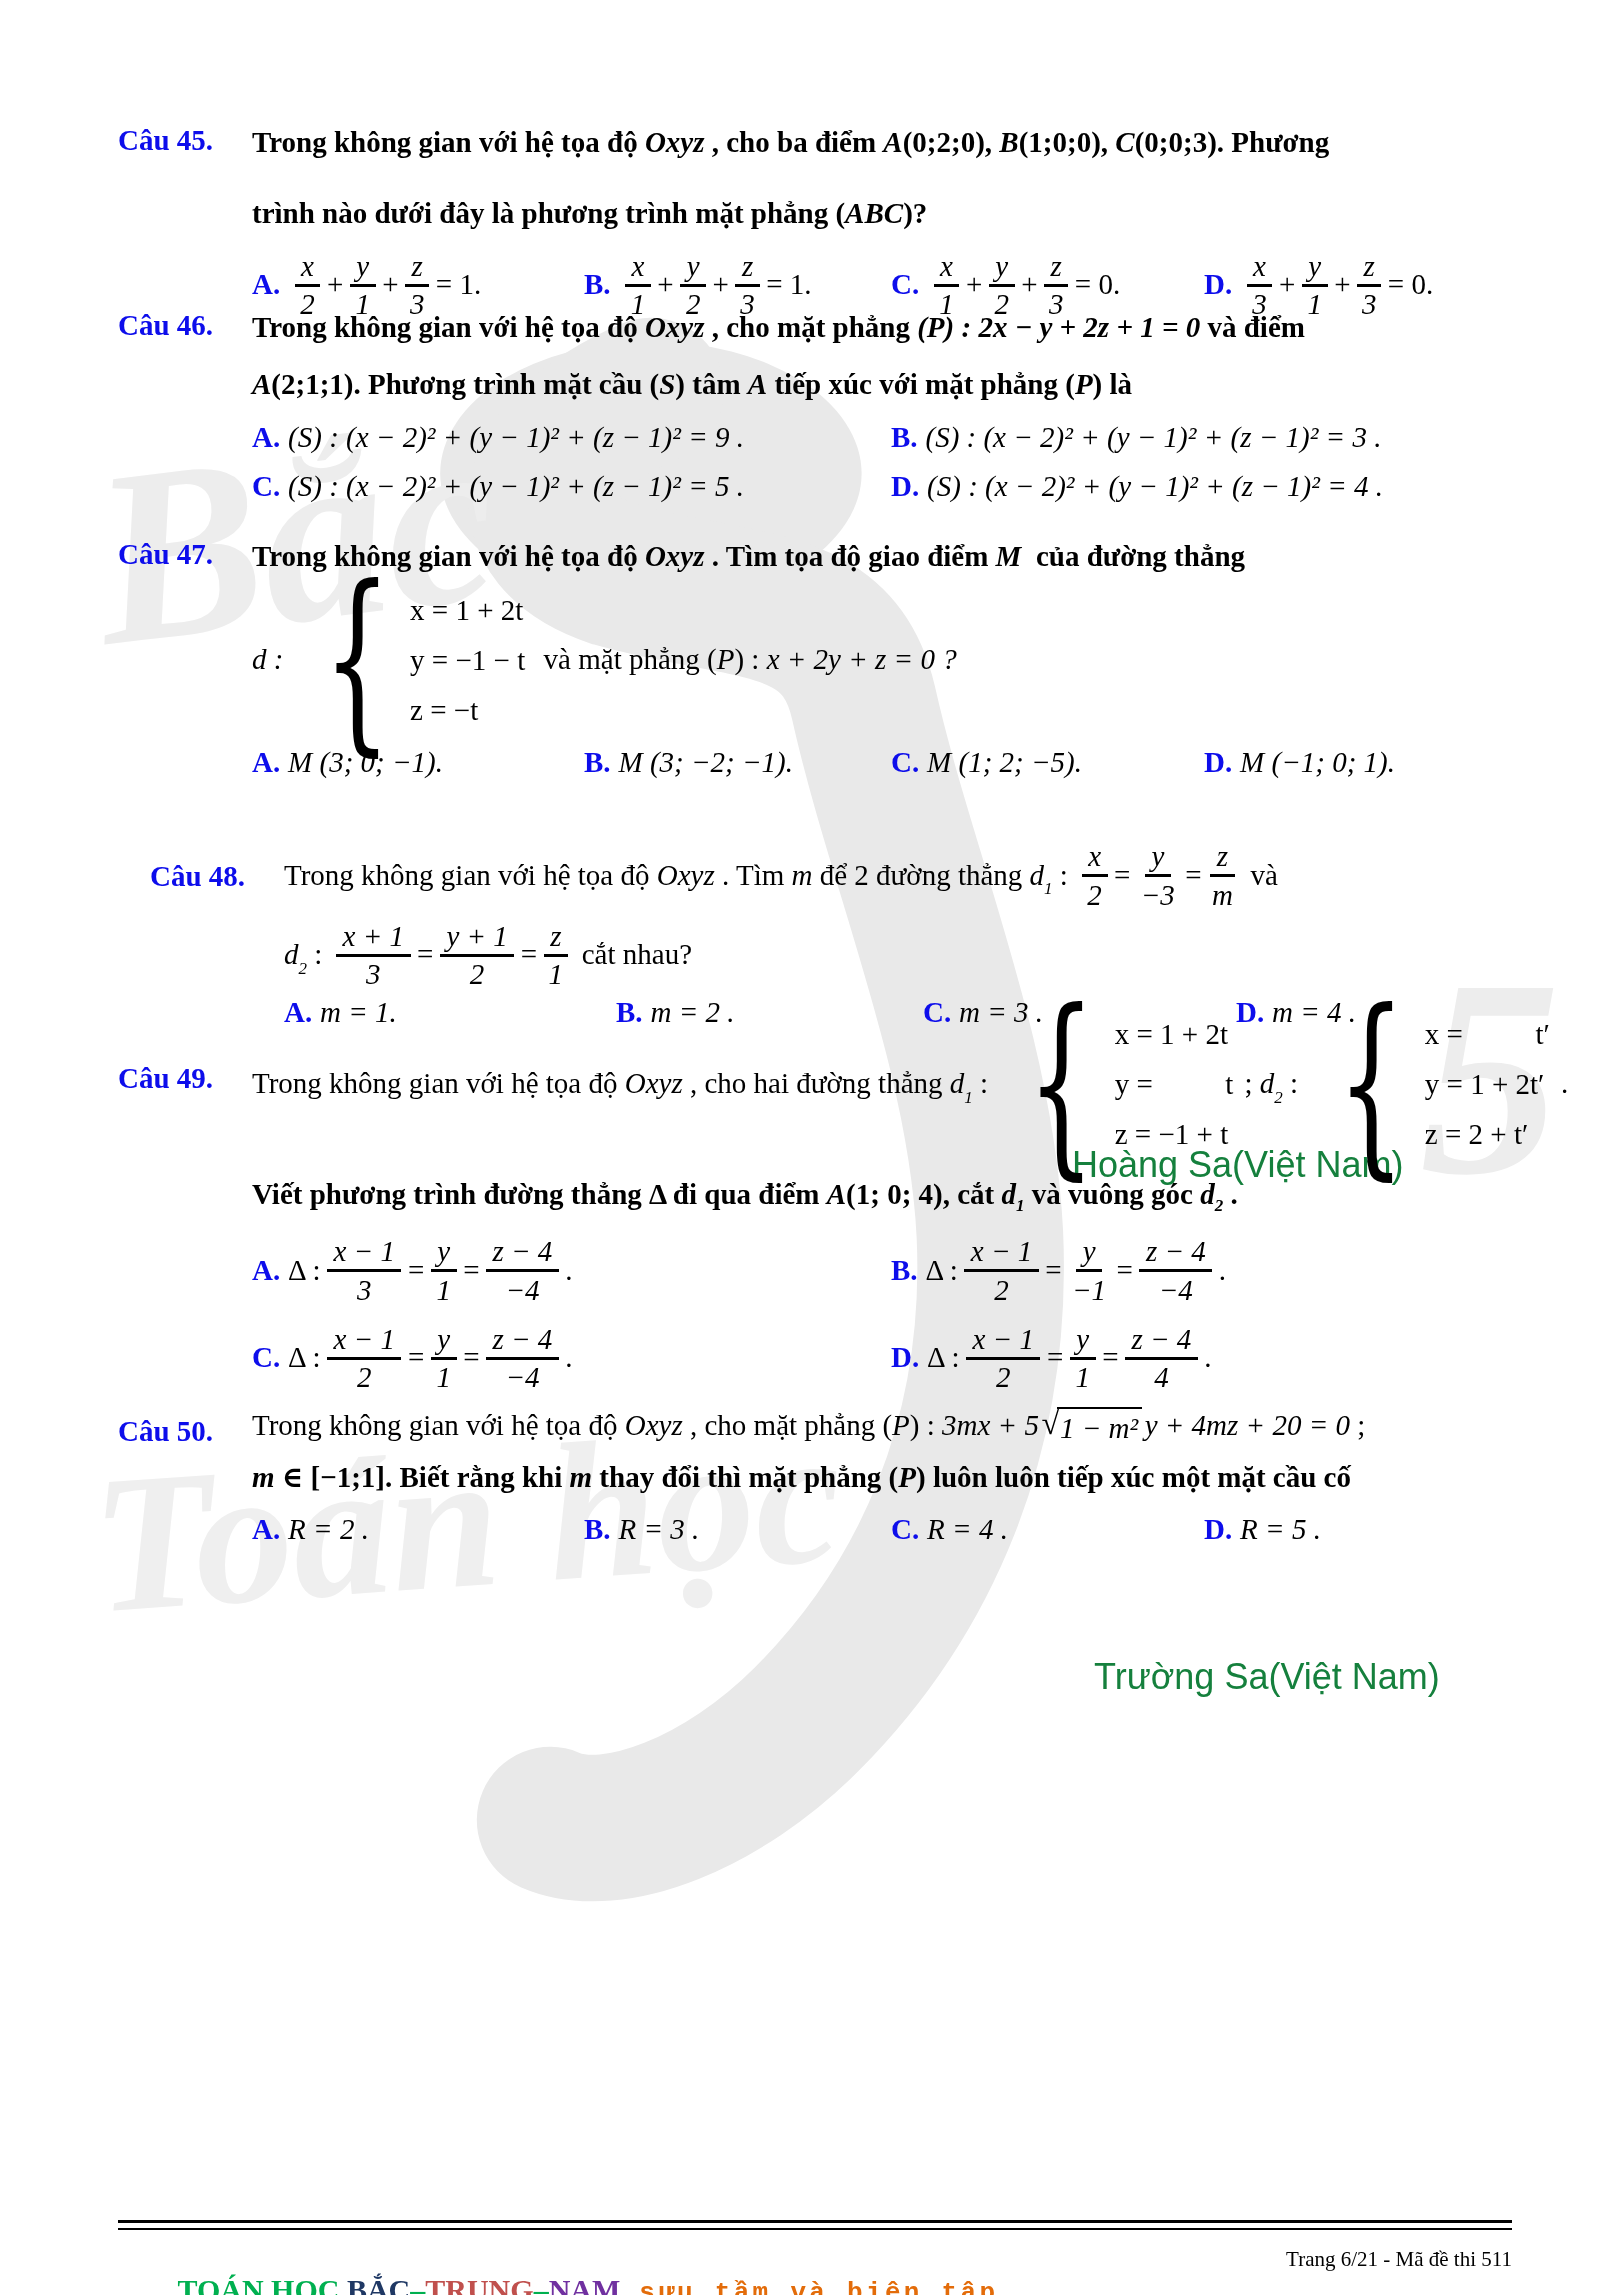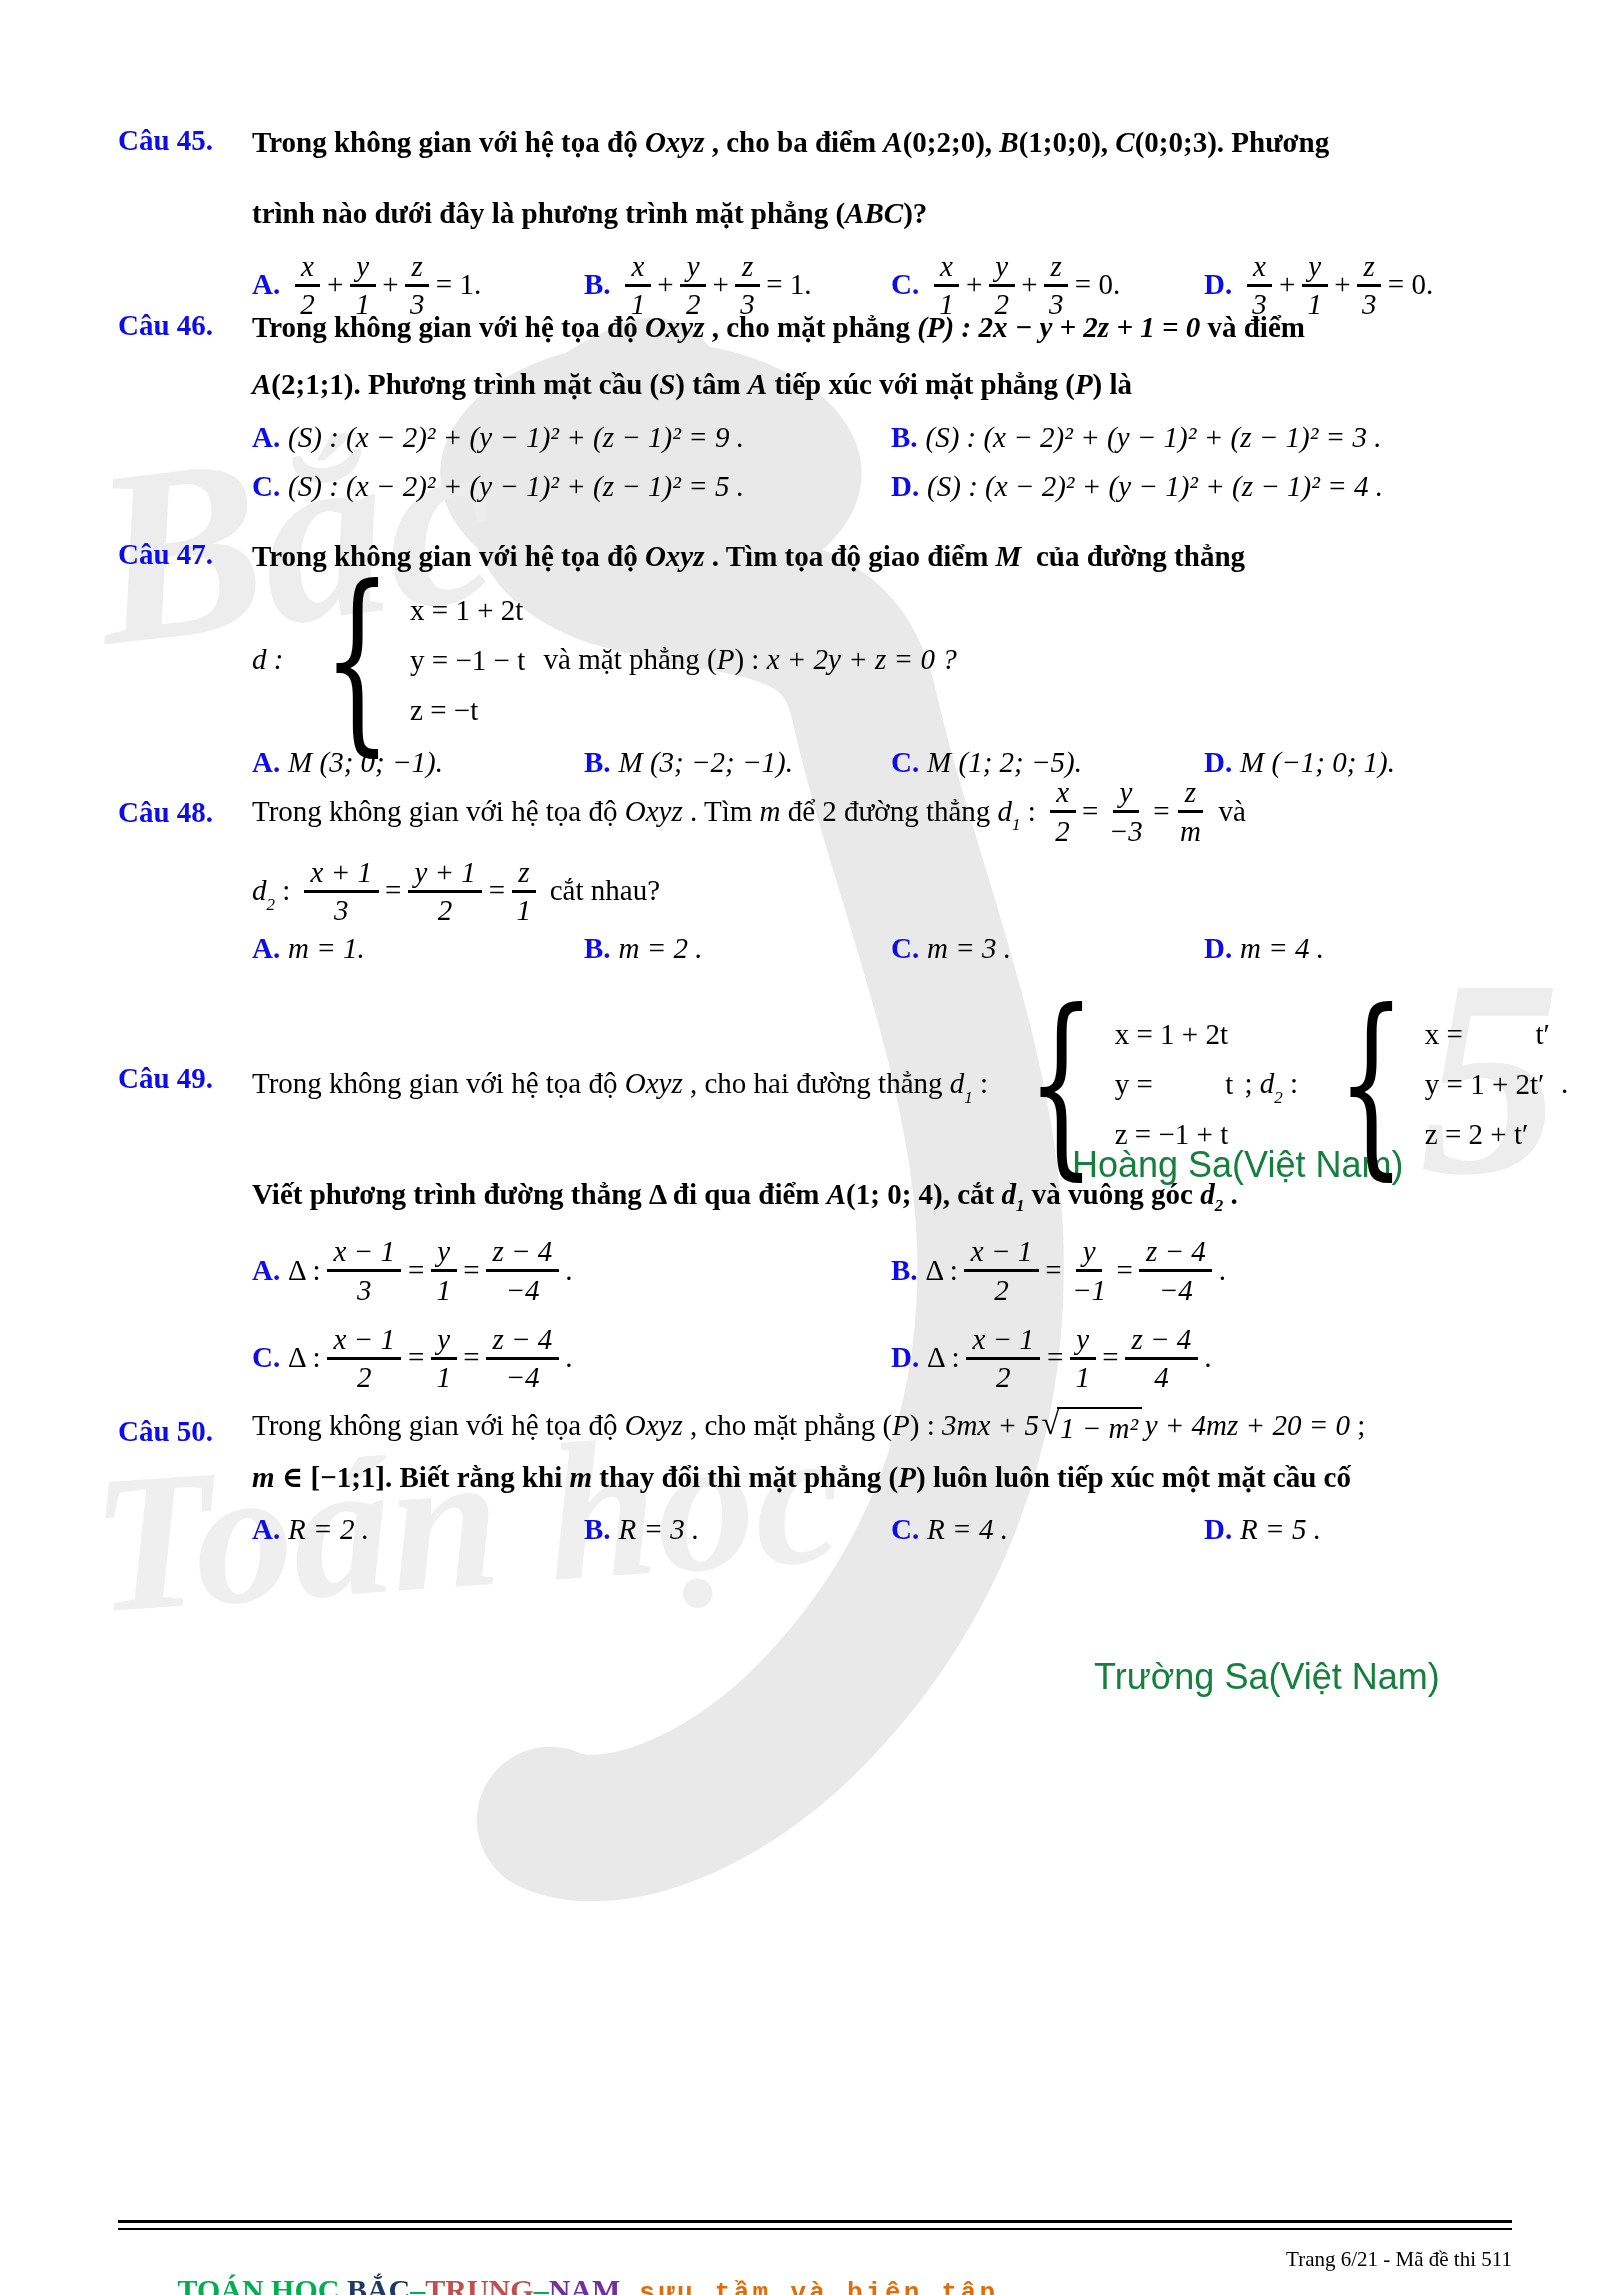"Câu 48." section.q { margin-left: none -> 32px; top: 776px -> 840px }
